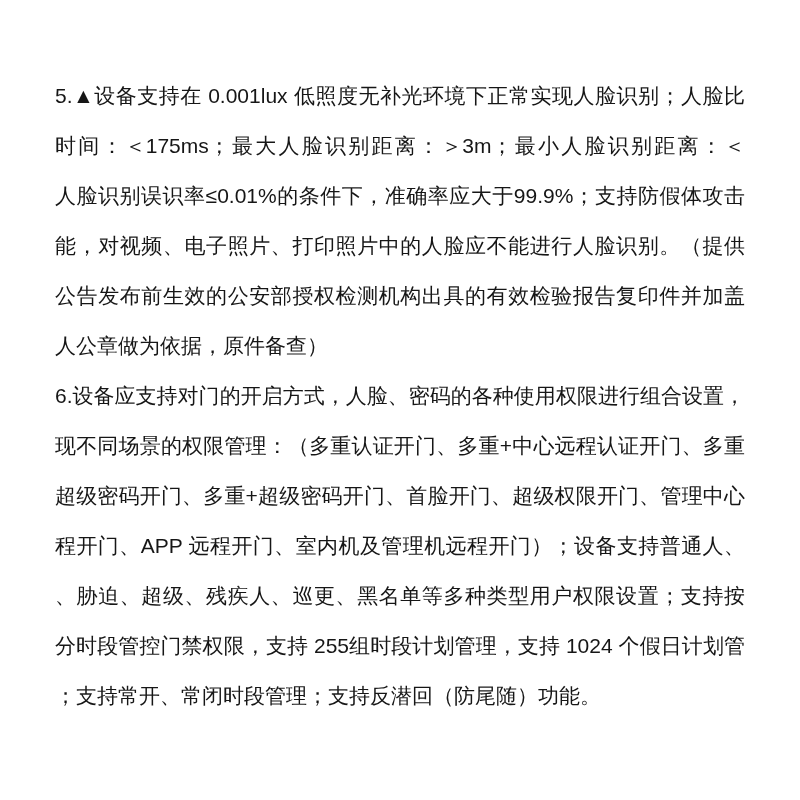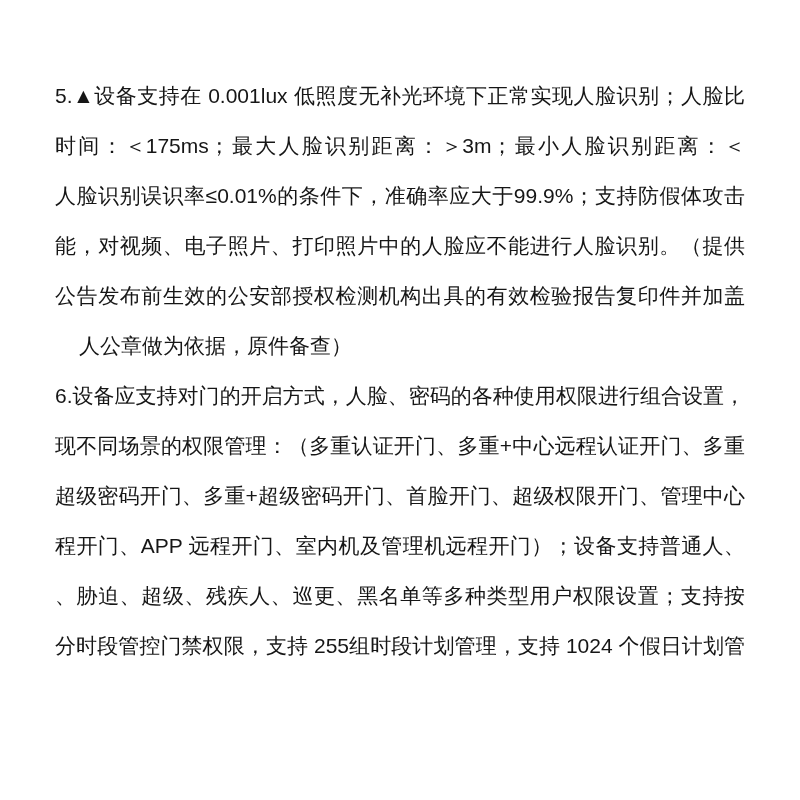"人公章做为依据，原件备查）" .line.short { margin-left: 24px -> none }
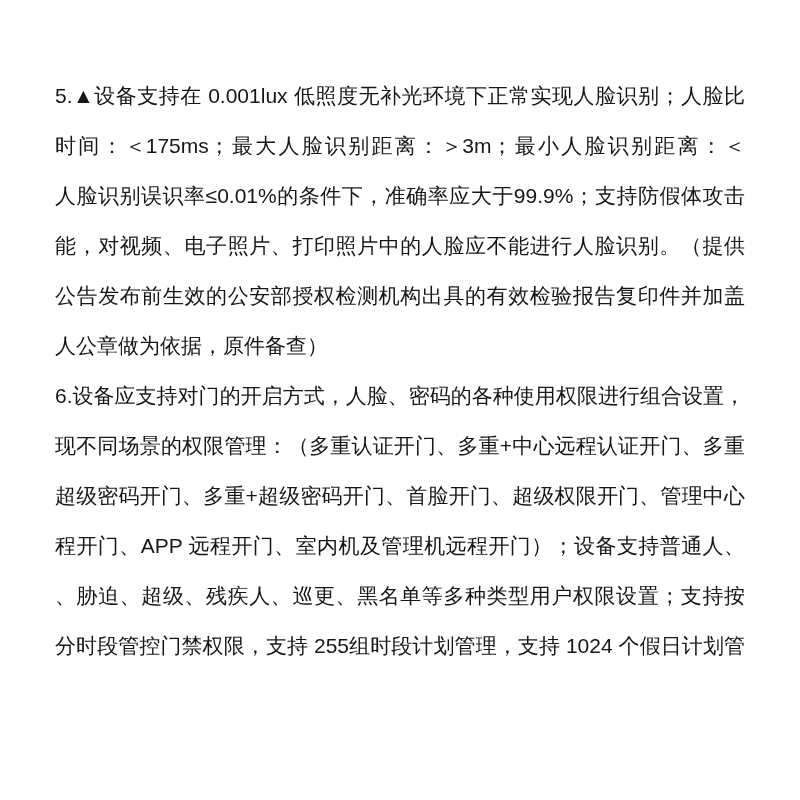"；支持常开、常闭时段管理；支持反潜回（防尾随）功能。" div.line { html: none -> <div>；支持常开、常闭时段管理；支持反潜回（防尾随）功能。</div> }
